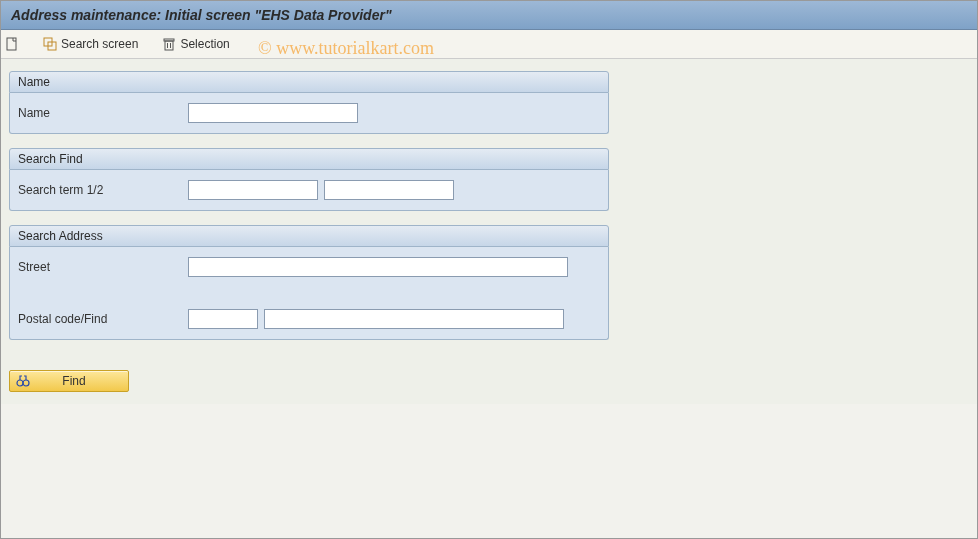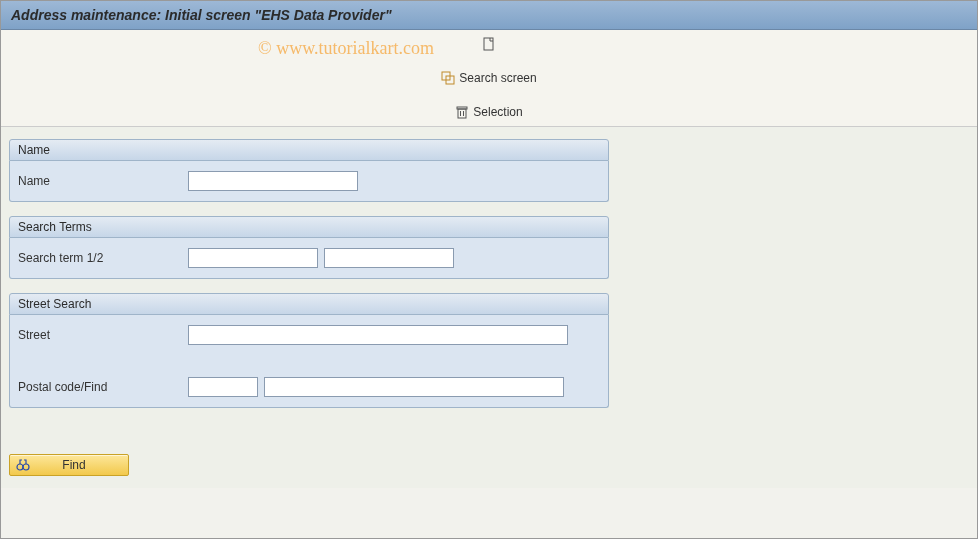"Search screen" .toolbar { flex-direction: column -> none }
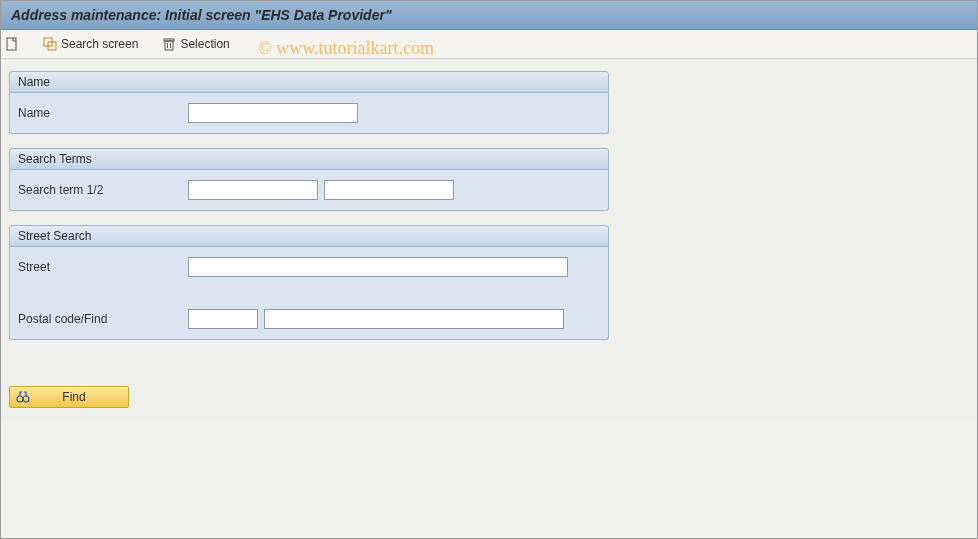"Search Terms" div.group-header { text: Terms -> Find }
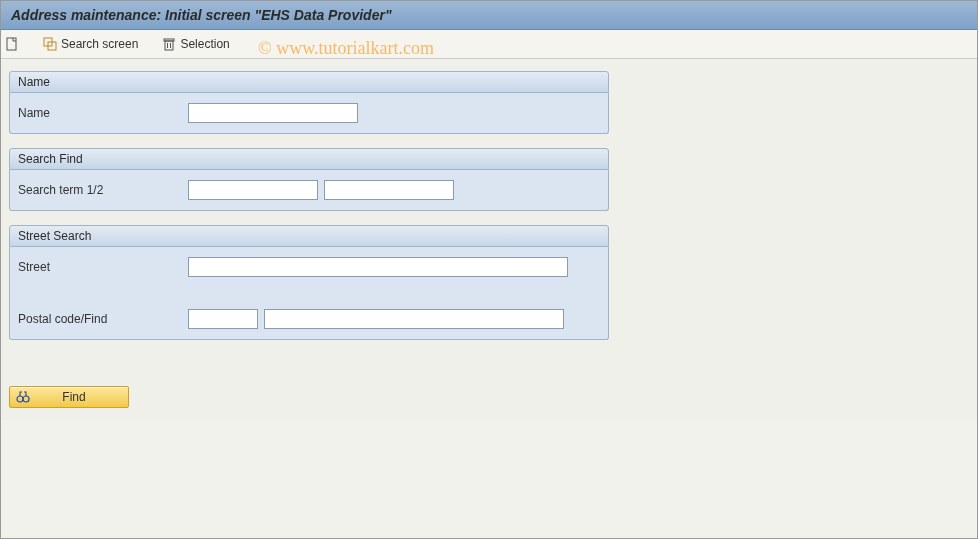"Street Search" div.group-header { text: Street Search -> Search Address }
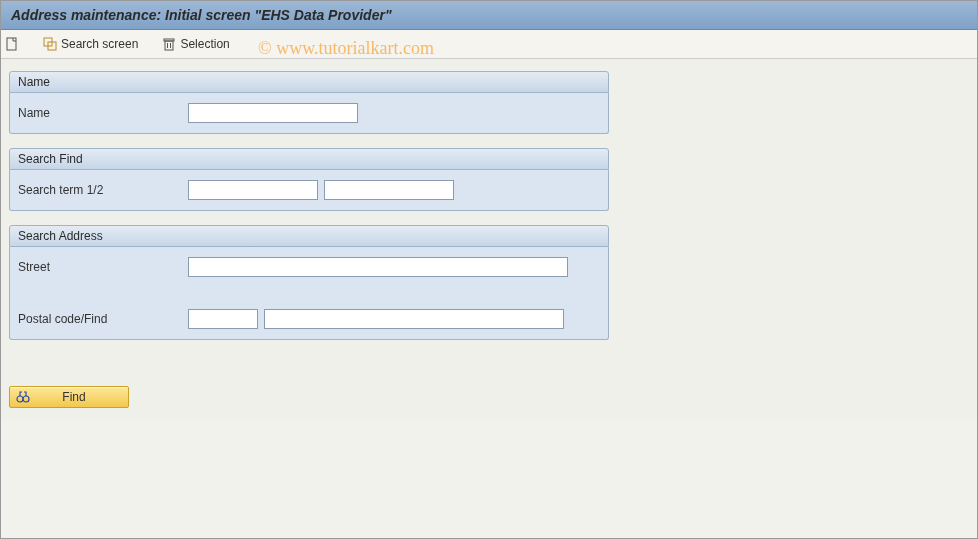"Find" .action-btn { margin-top: 16px -> none }
